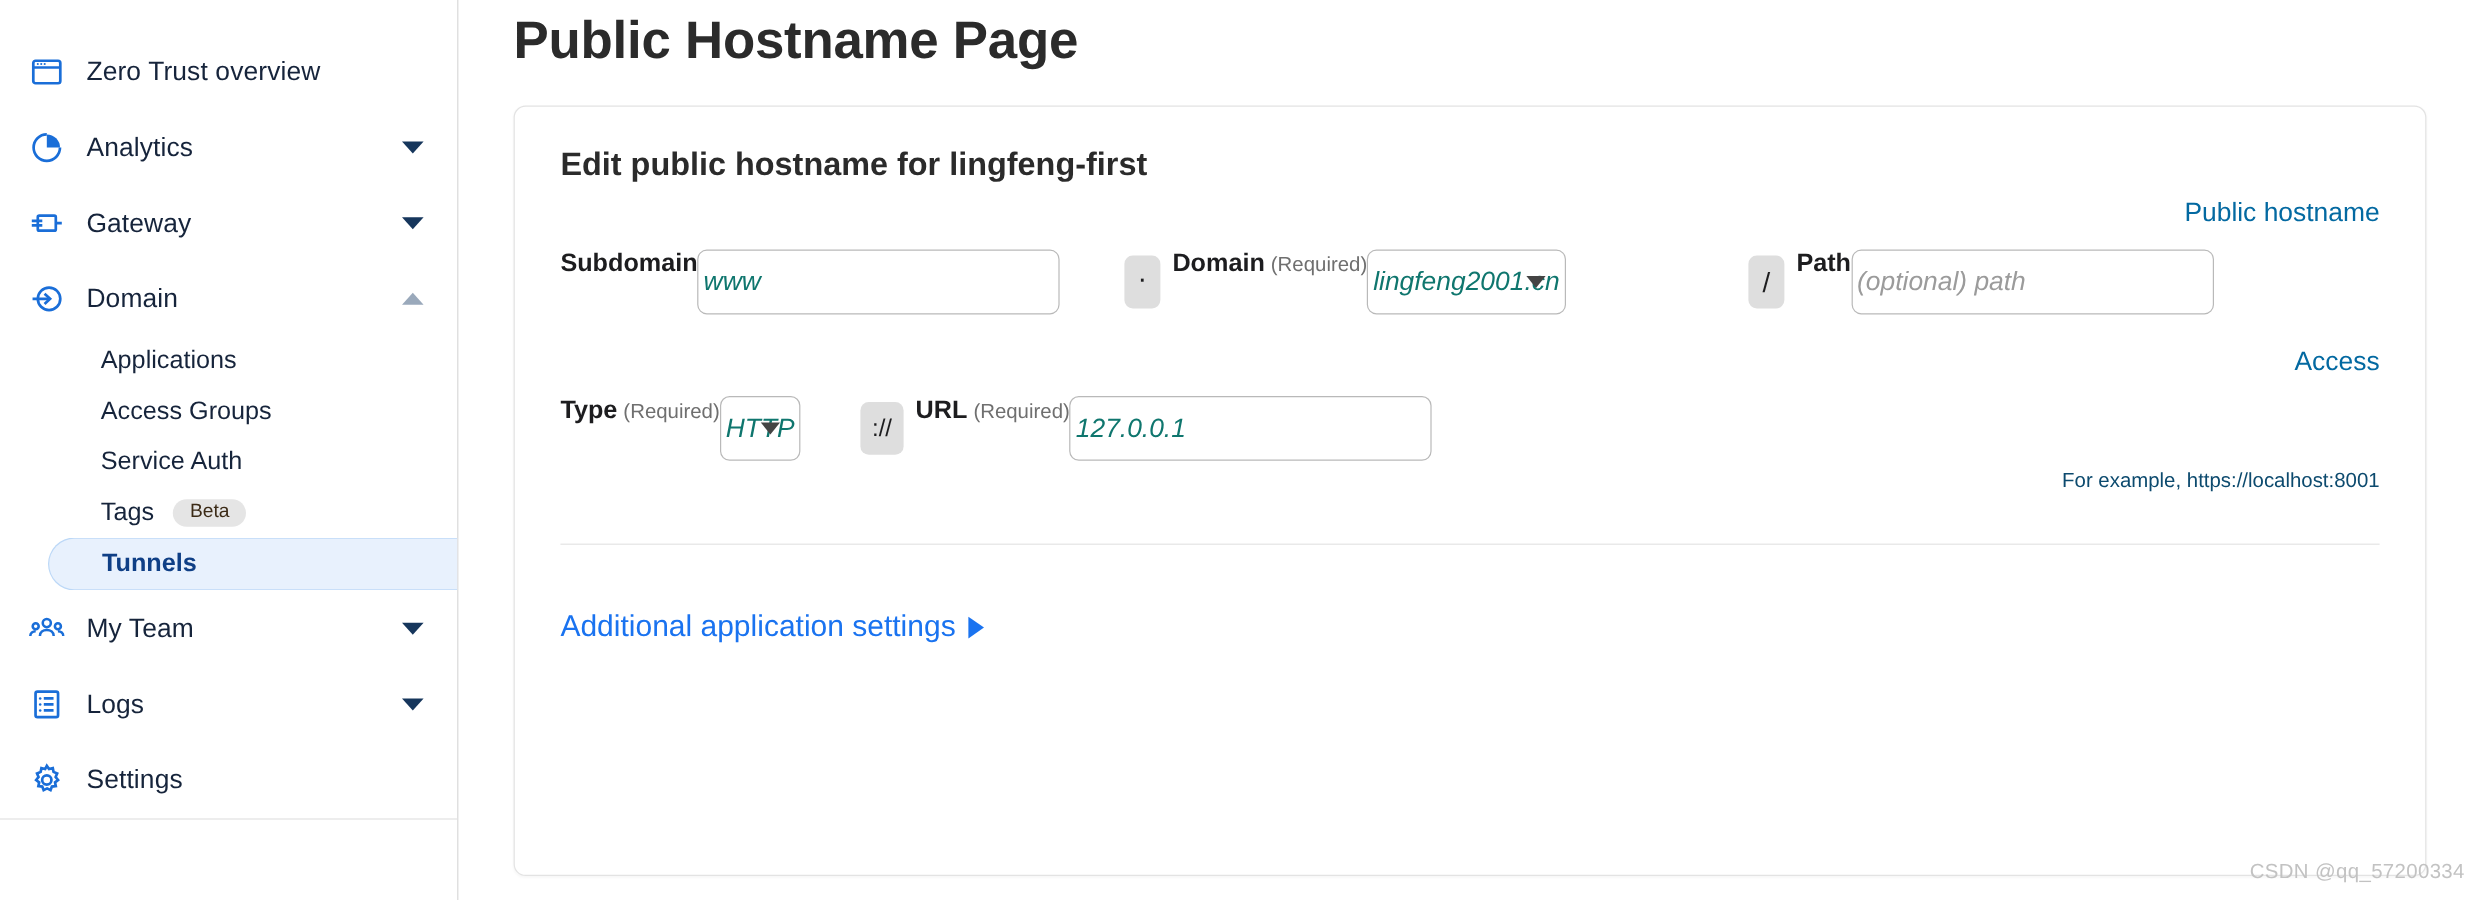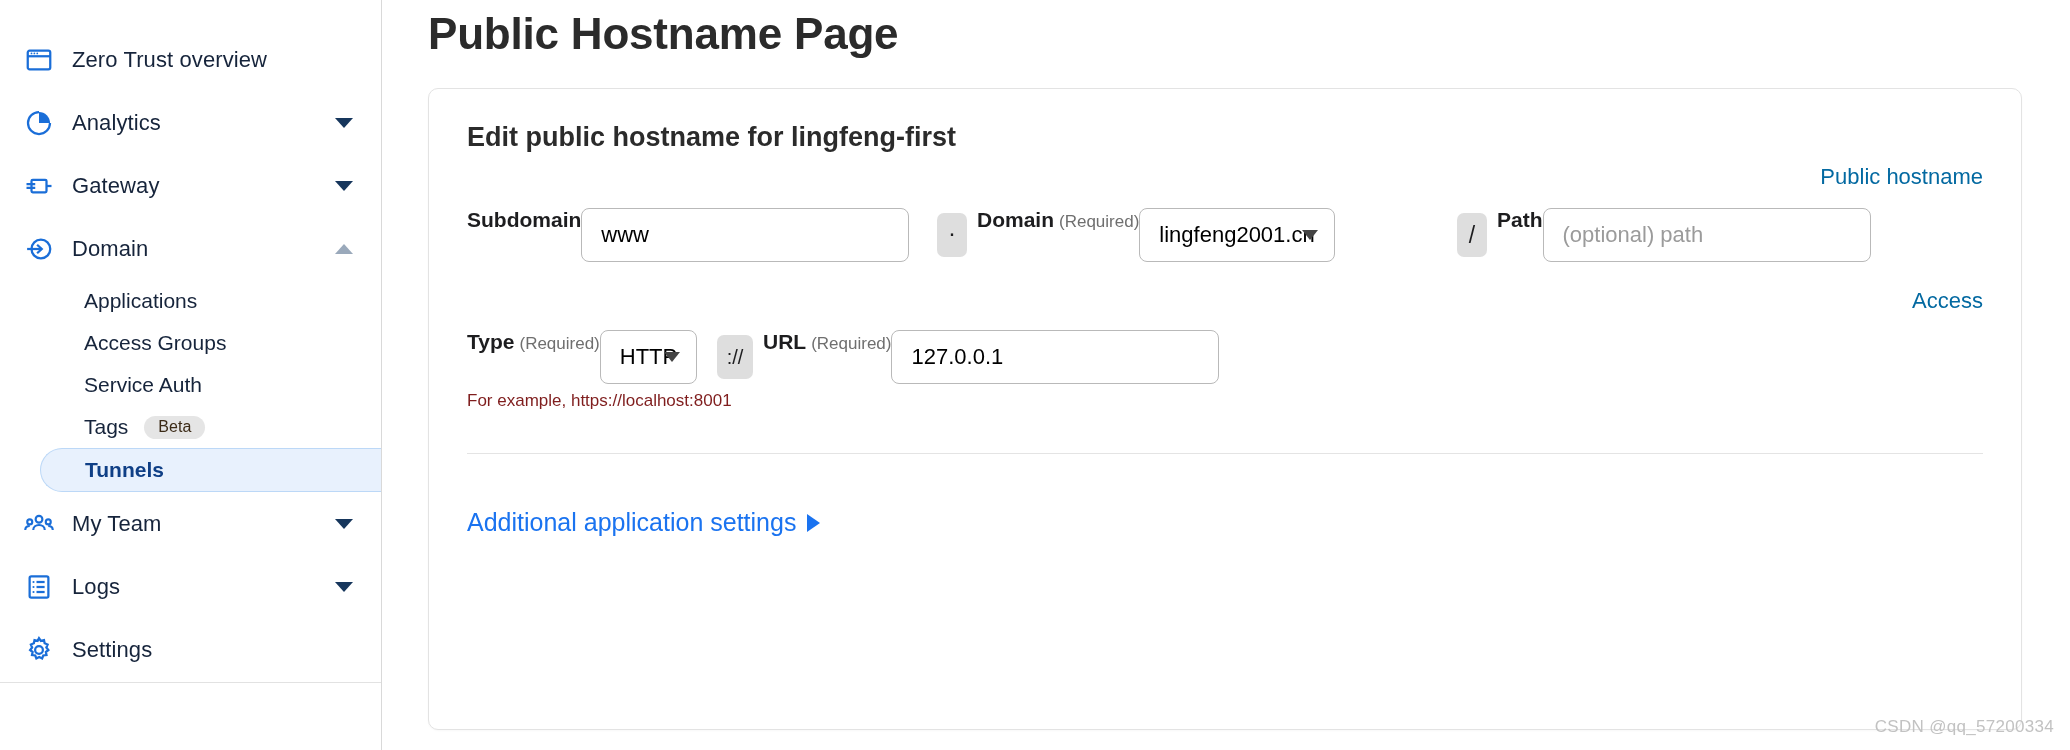"www" .input, .select { color: #000000 -> #0f766e; font-style: none -> italic; padding: 0 19px -> 0 4px }
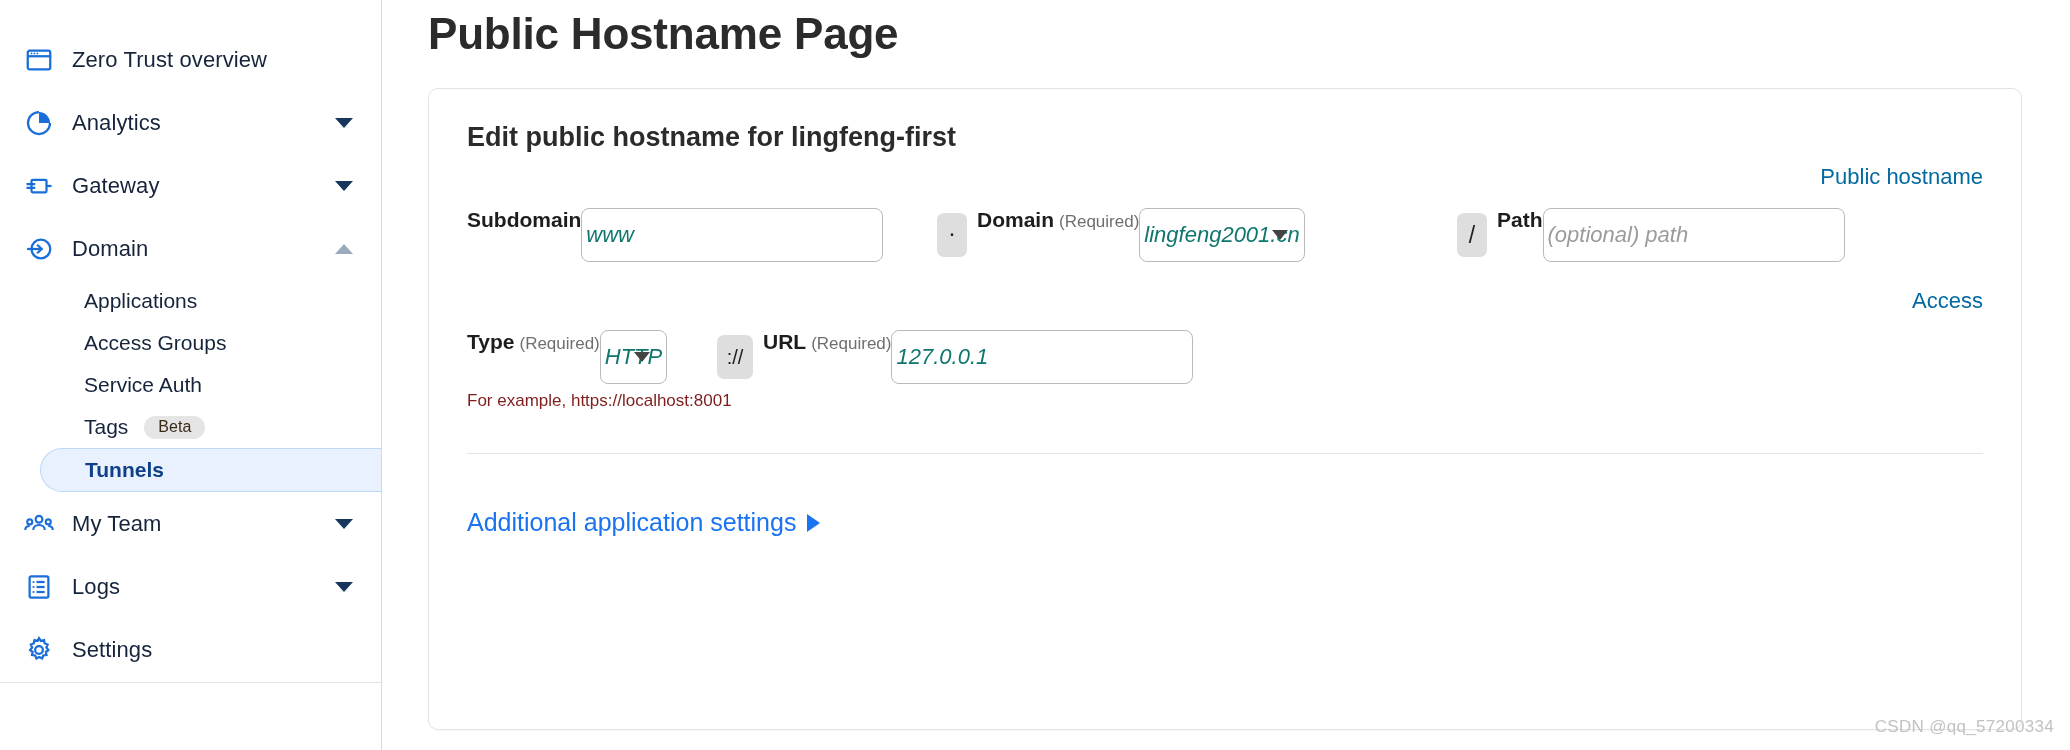"For example, https://localhost:8001" .hint { color: #7f1d1d -> #0c4a6e; text-align: none -> right }
